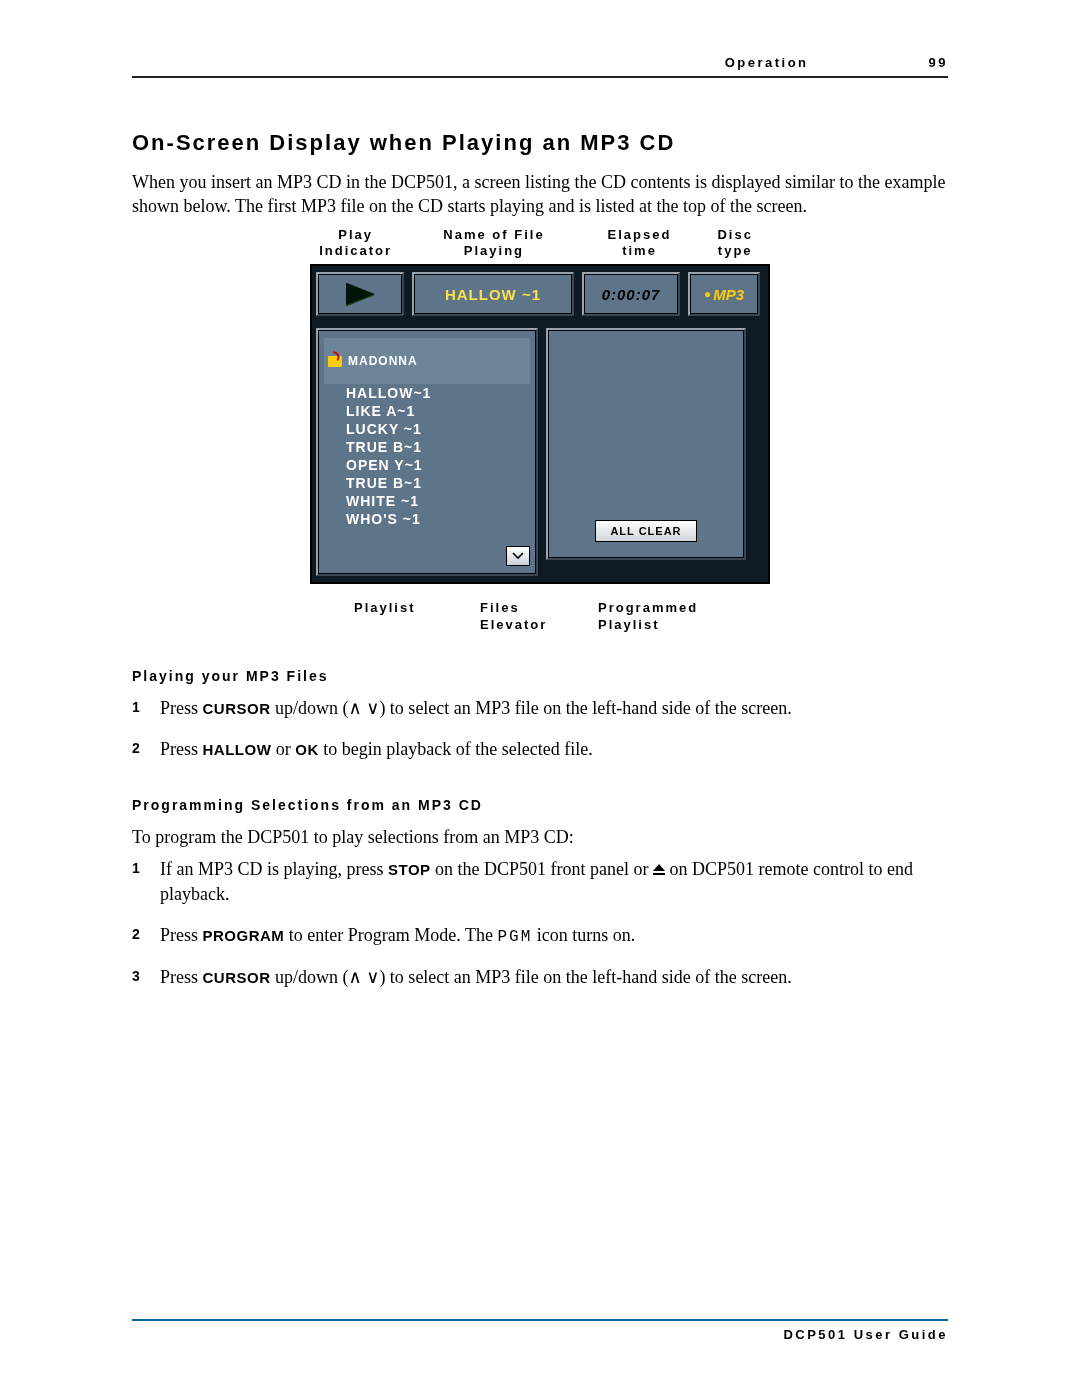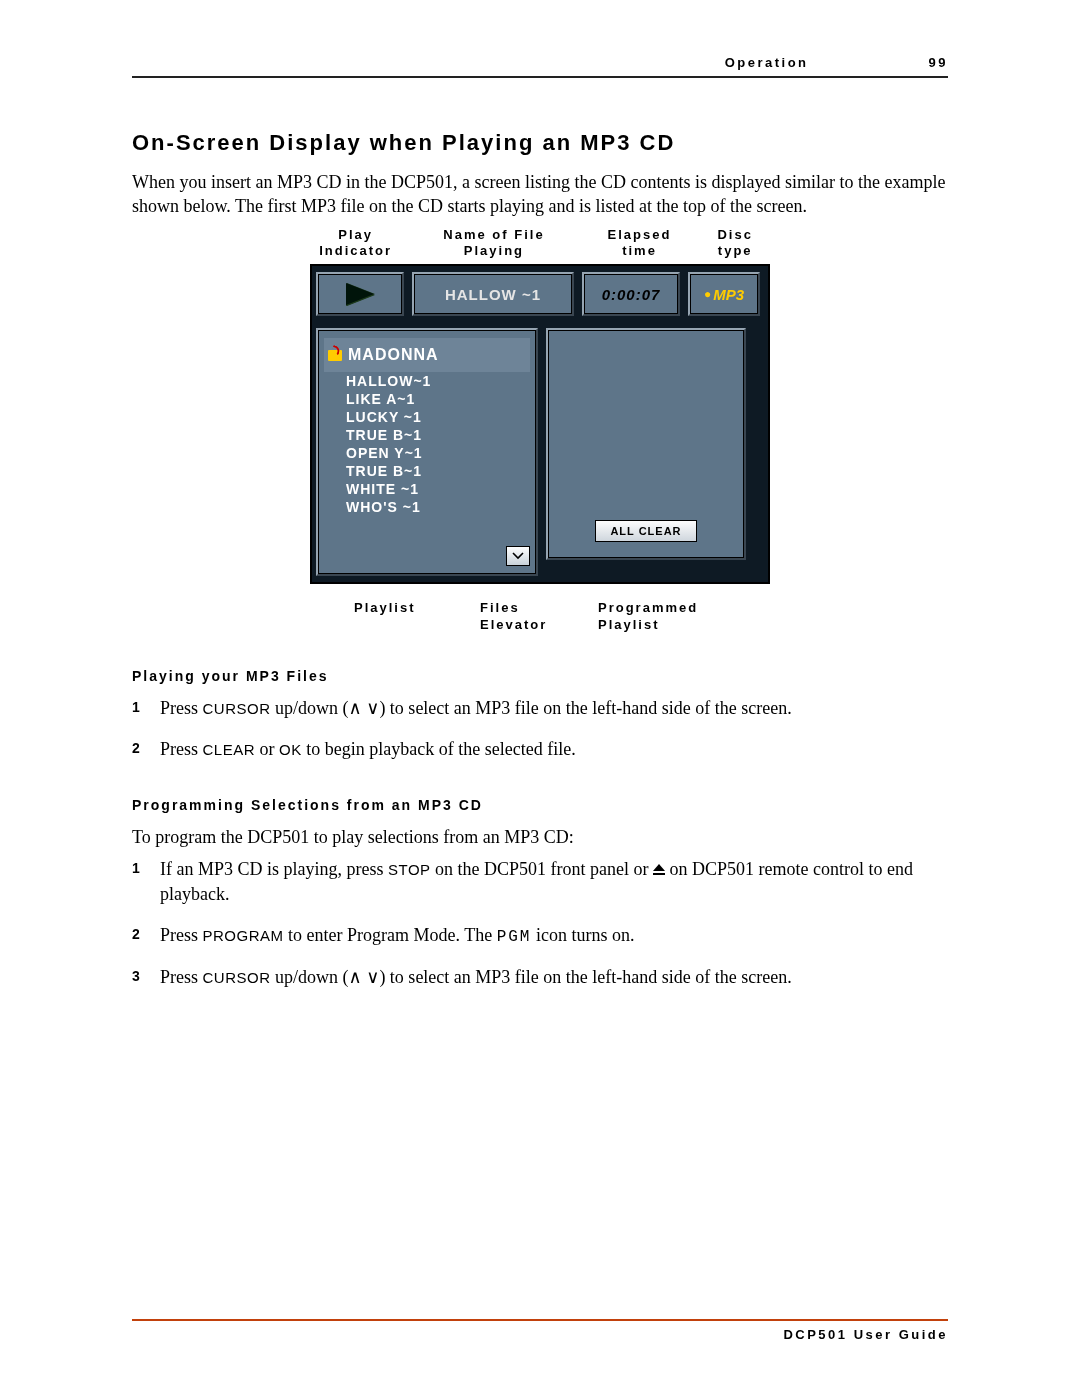"HALLOW ~1" .cell-file { color: #e5e5e5 -> #fde047 }
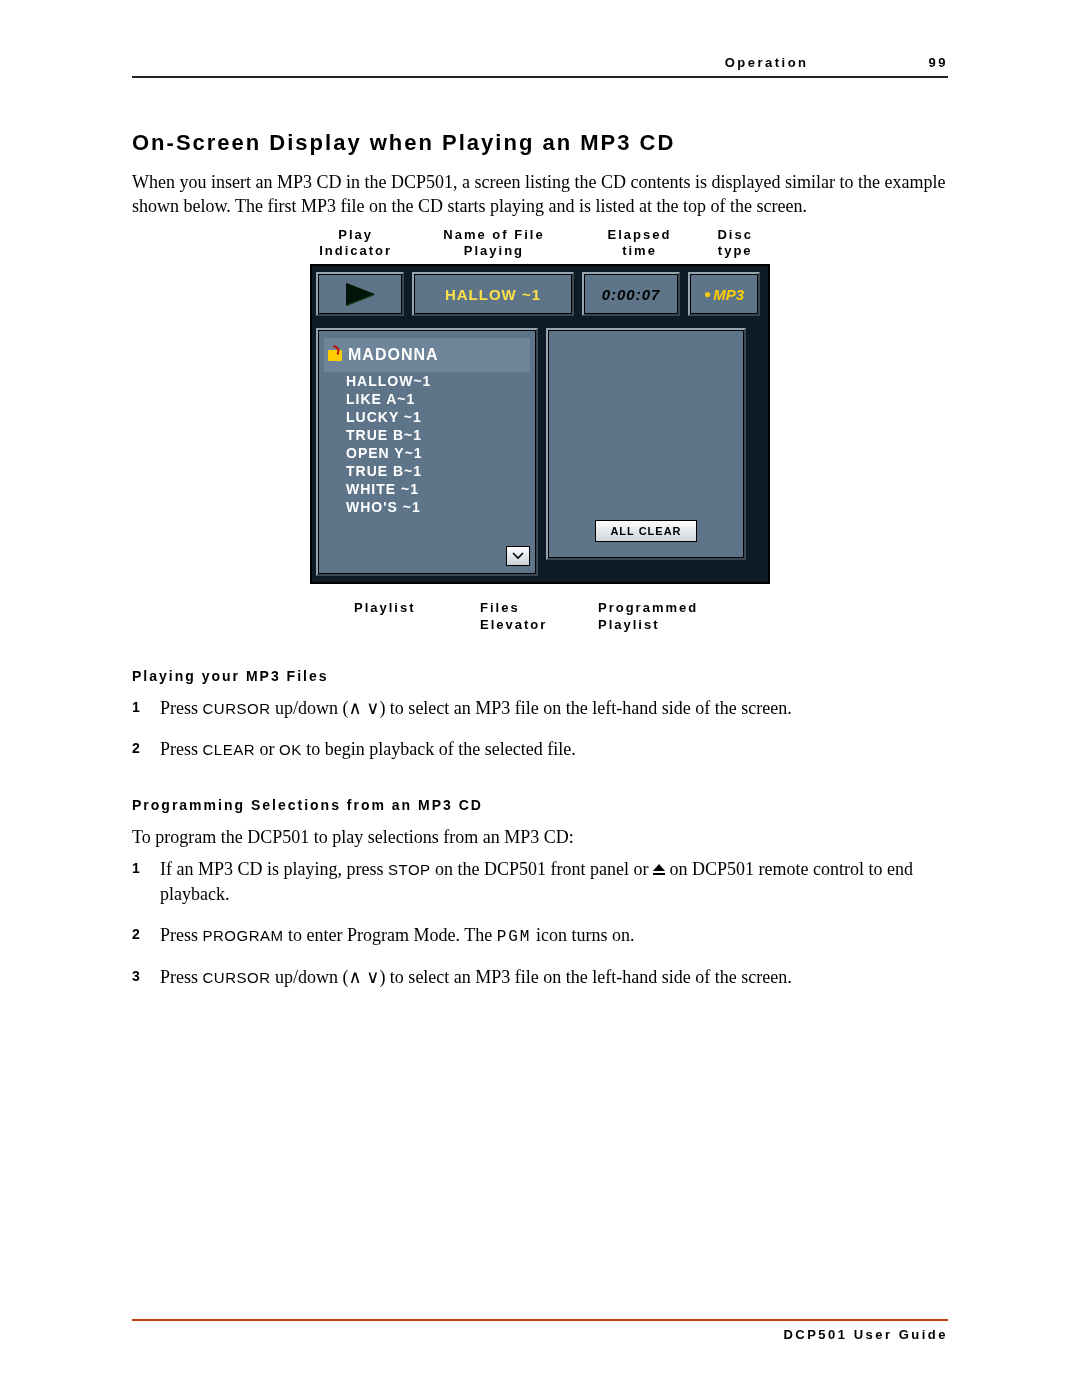"MADONNA" .folder-row { font-size: 16px -> 12px; padding: 8px 4px -> 16px 4px }
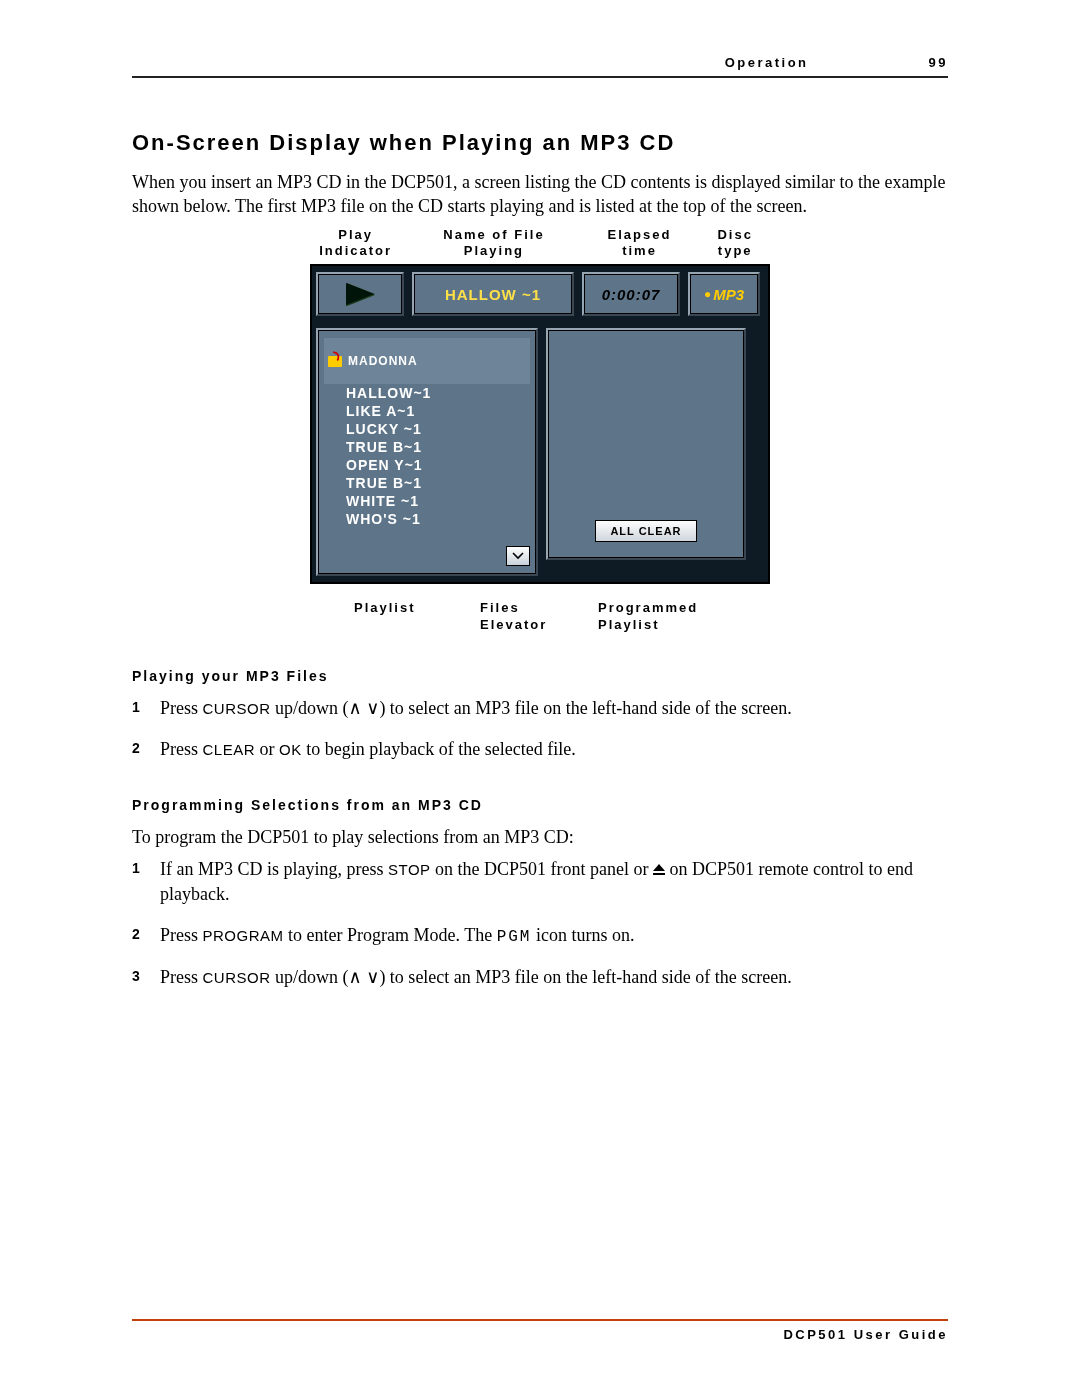"CURSOR" .kbd { font-weight: normal -> bold }
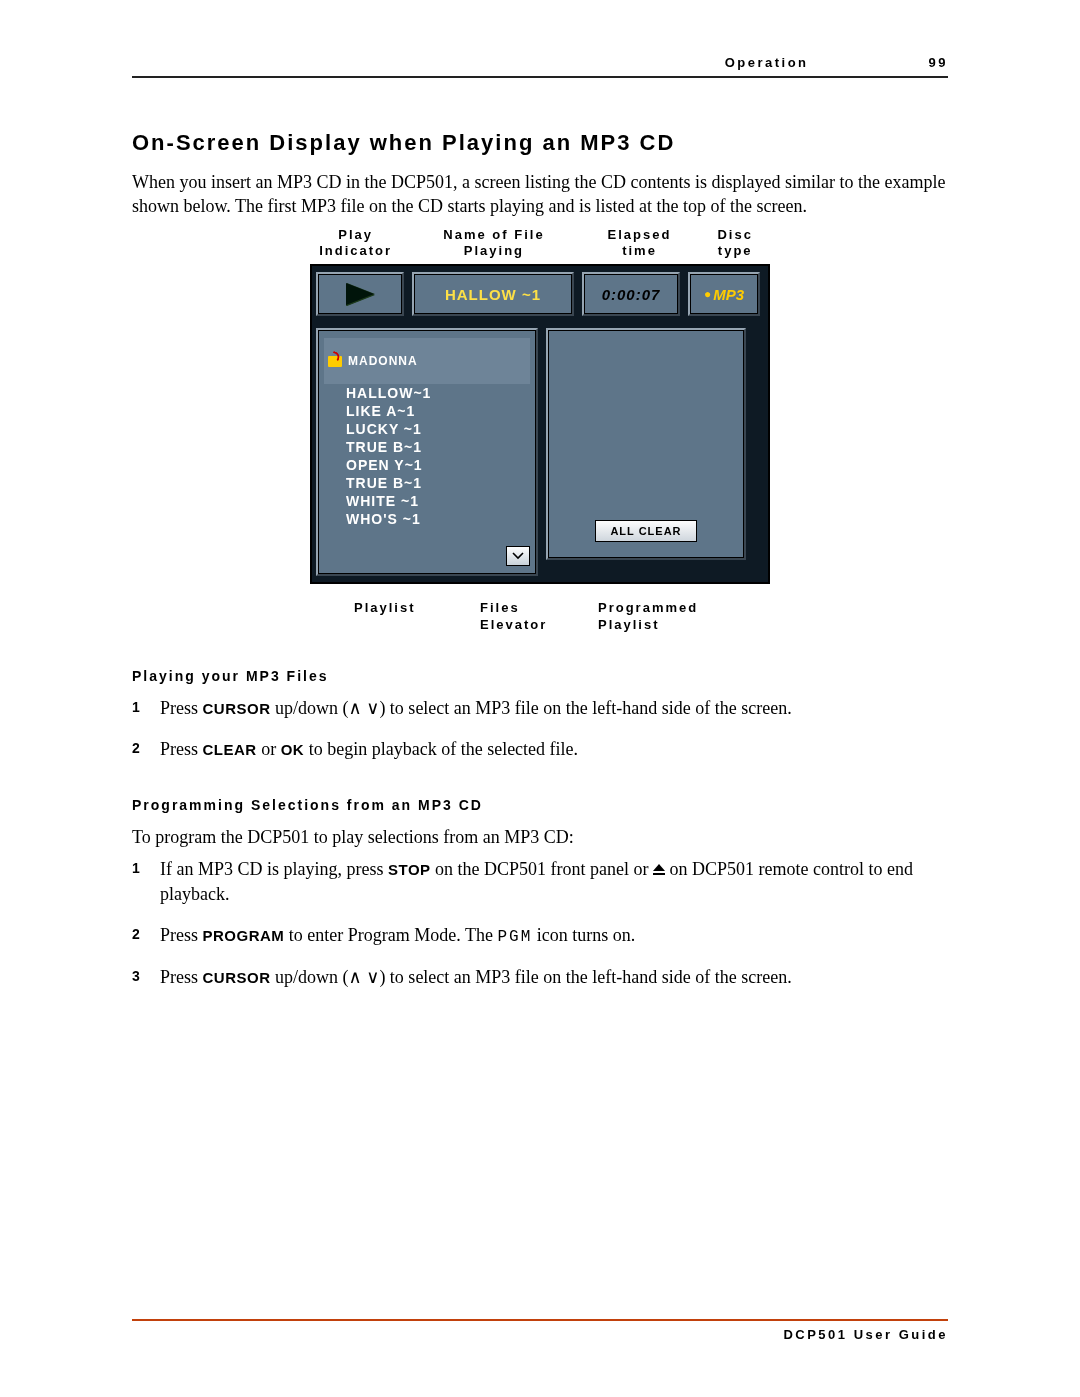"CLEAR" span.kbd { text: CLEAR -> HALLOW }
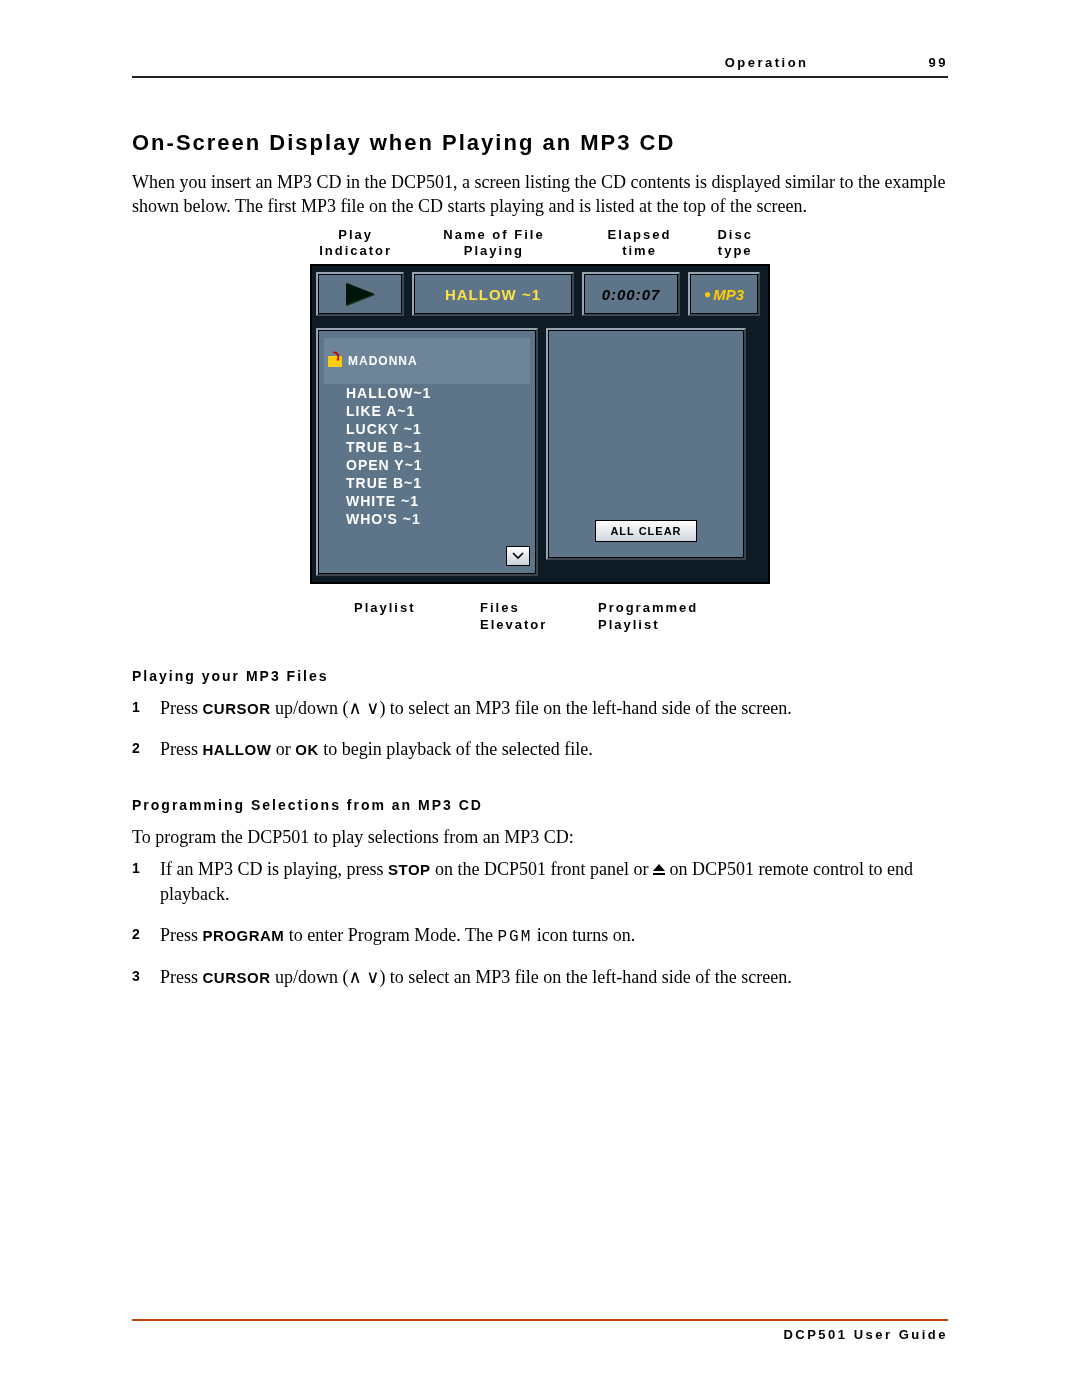"DCP501 User Guide" .footer { border-top: 2px solid #c2410c -> 2px solid #0369a1 }
